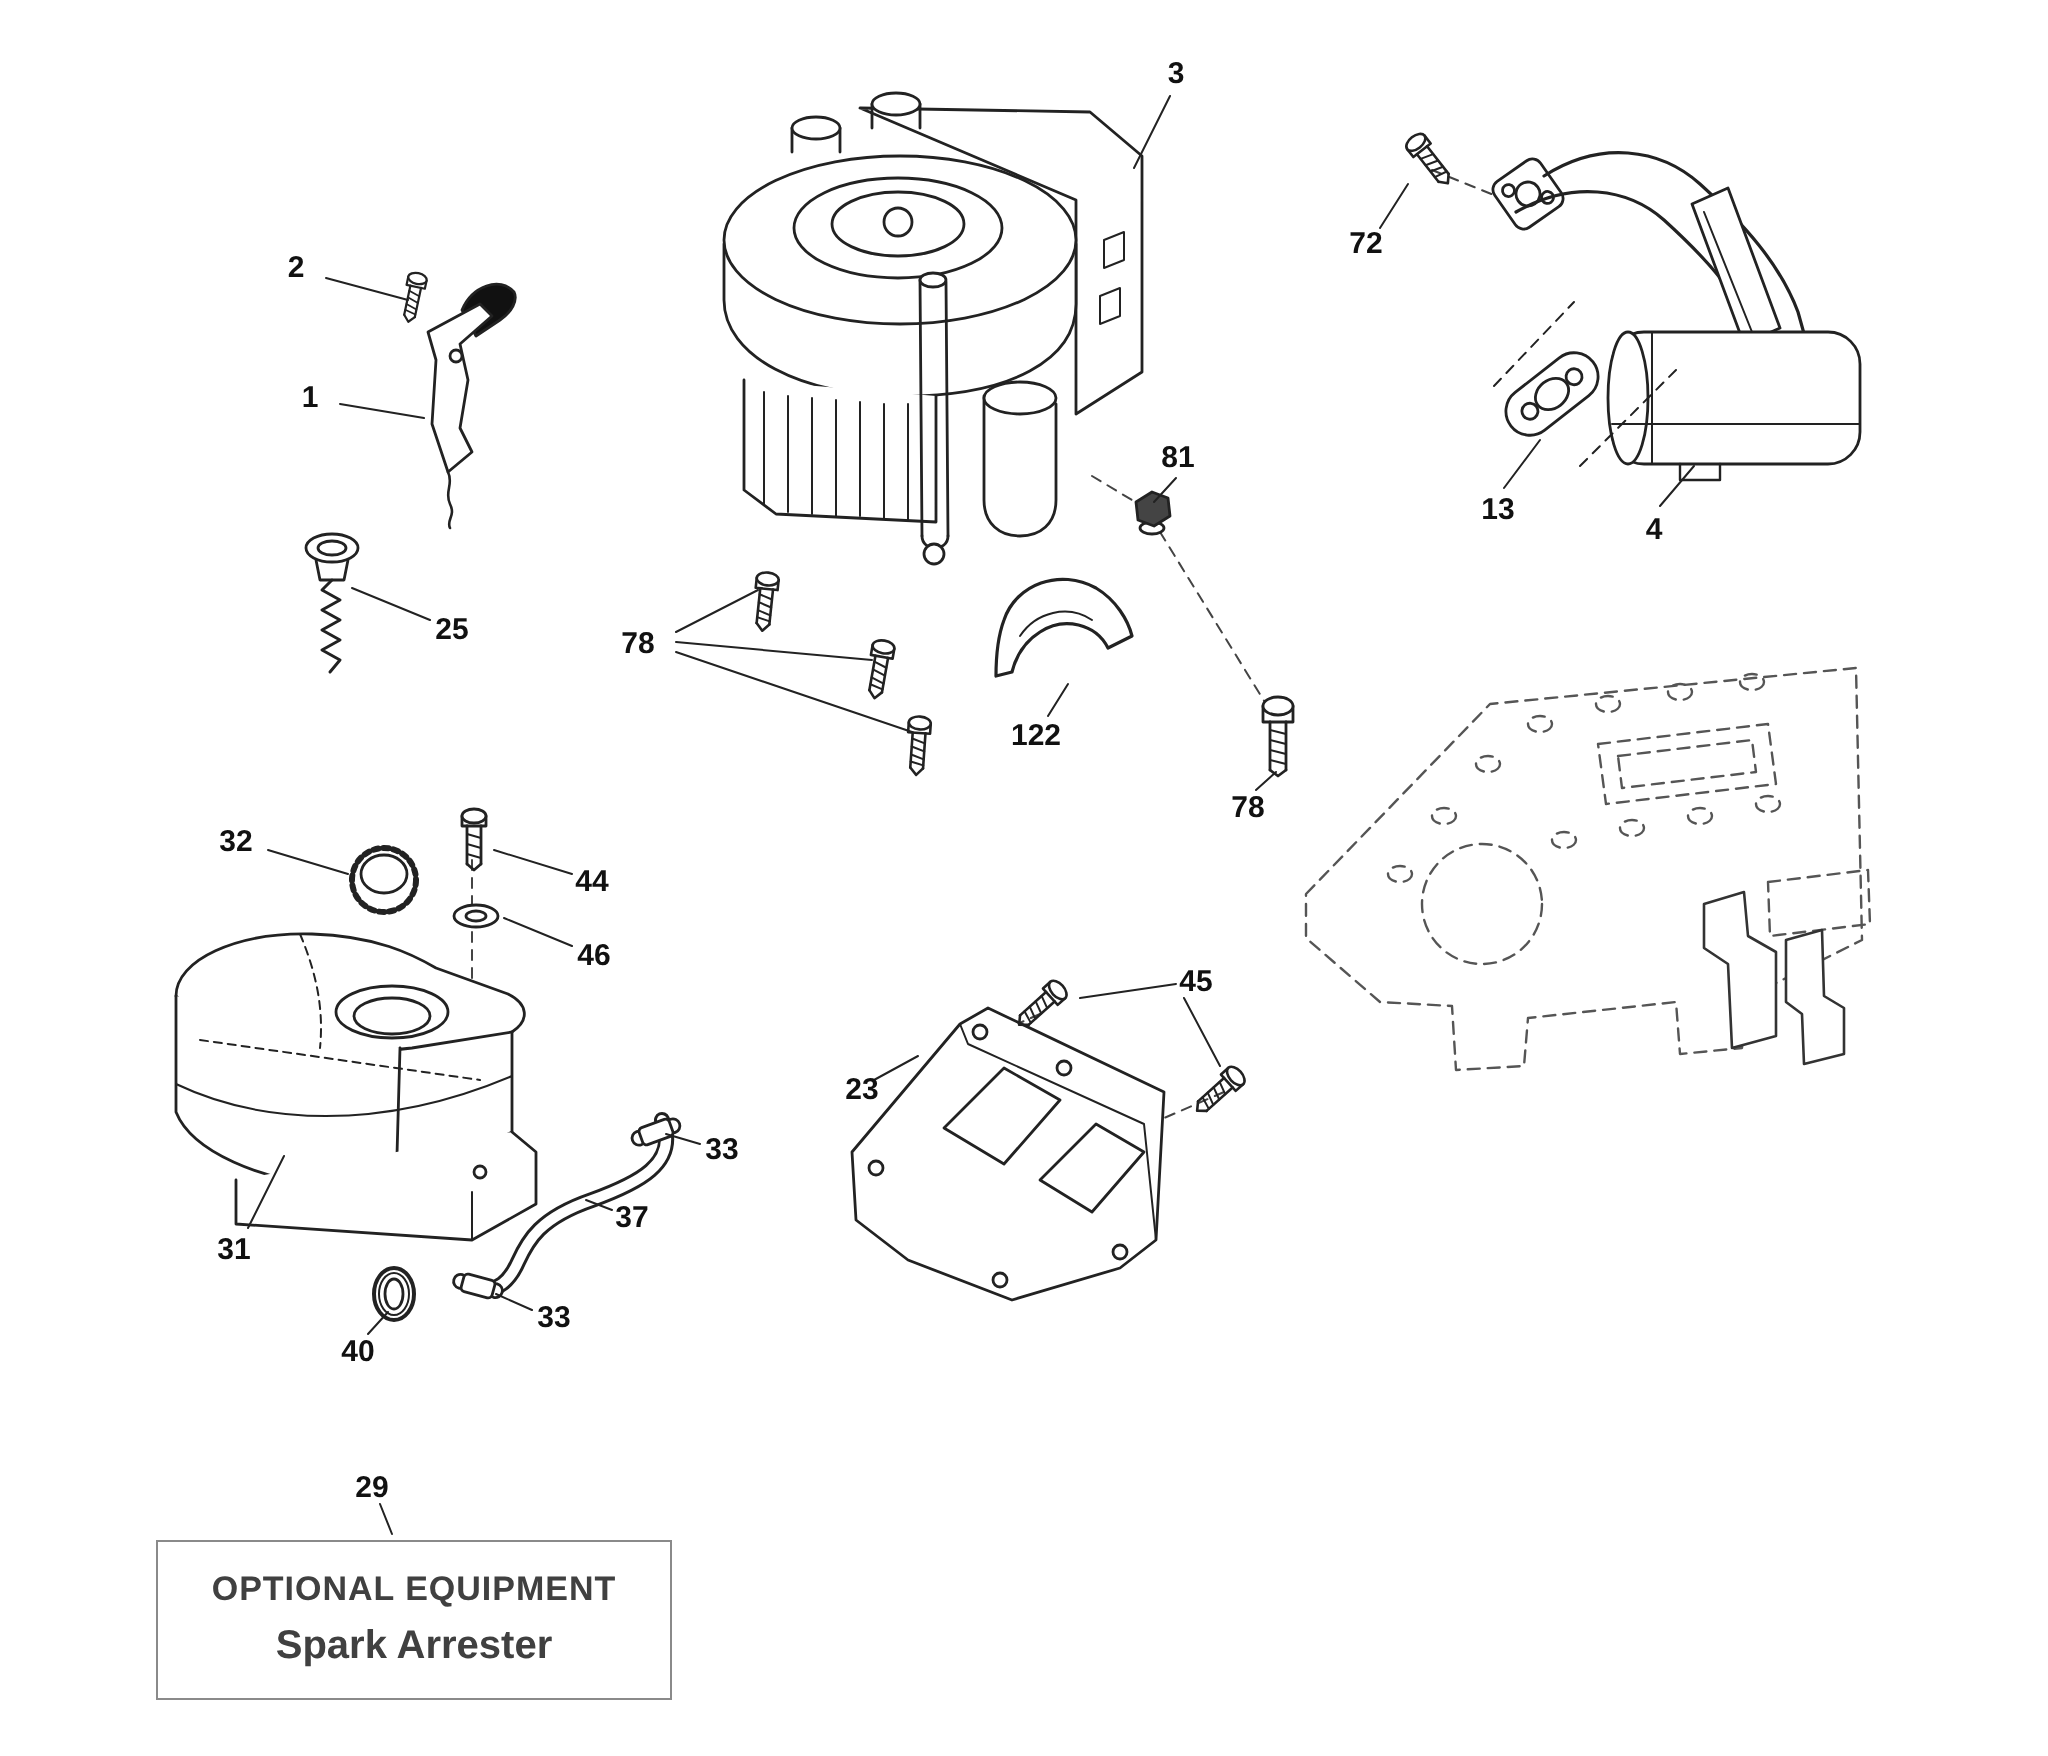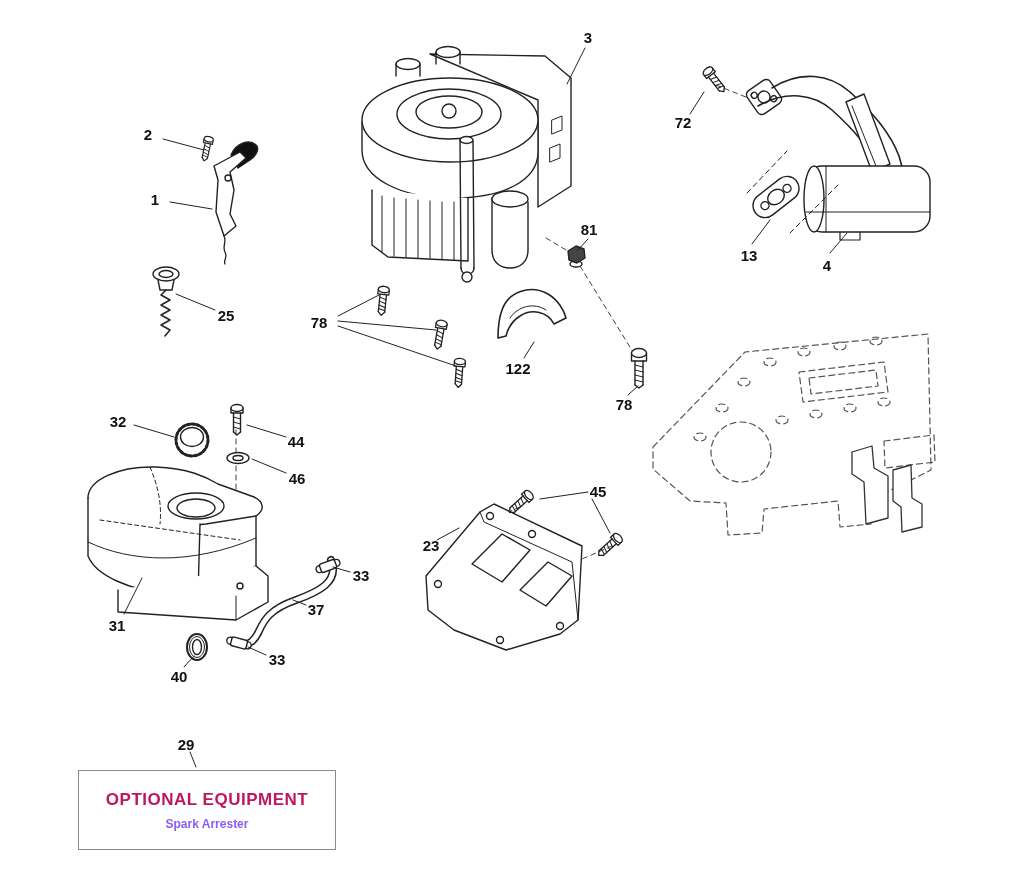"OPTIONAL EQUIPMENT" .opt-line1 { color: #be185d -> #404040 }
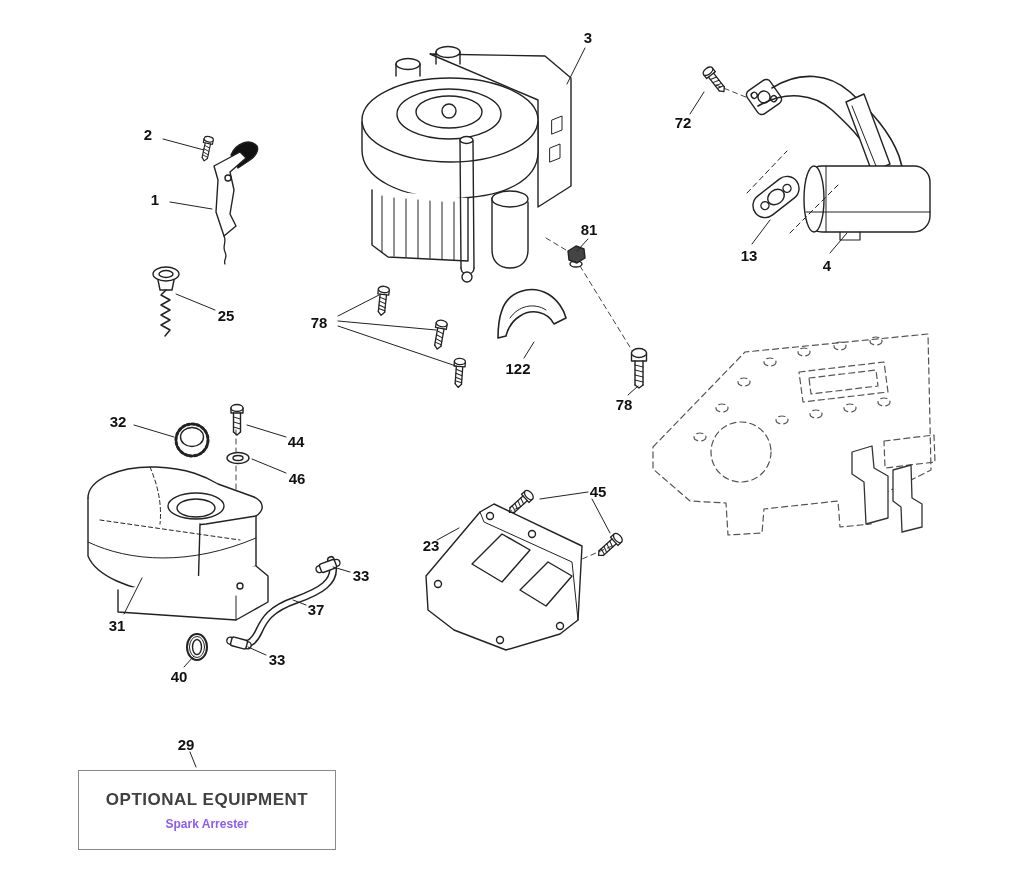"Spark Arrester" .opt-line2 { color: #8b5cf6 -> #404040; font-size: 12px -> 20px }
